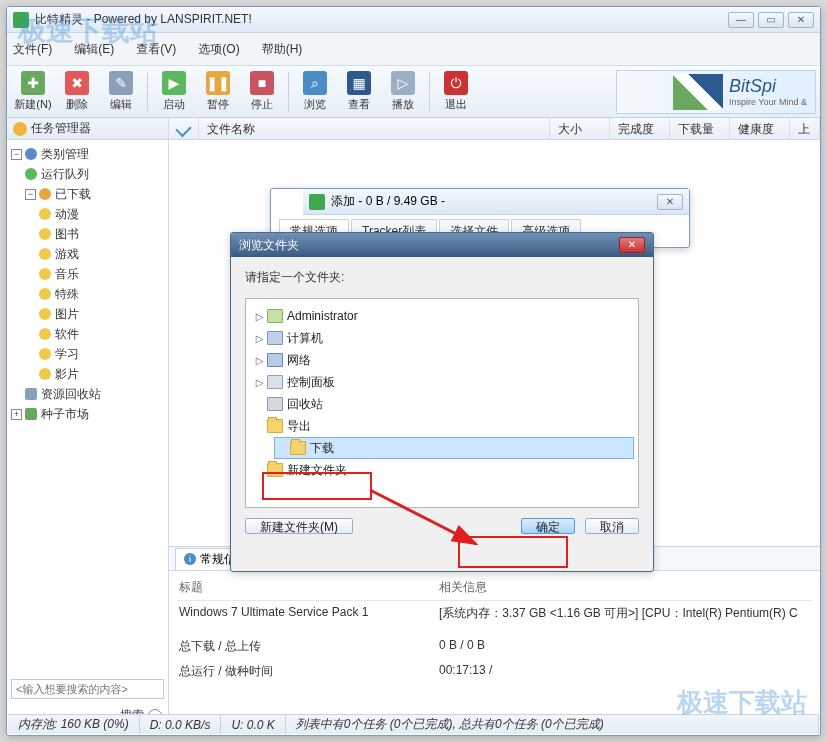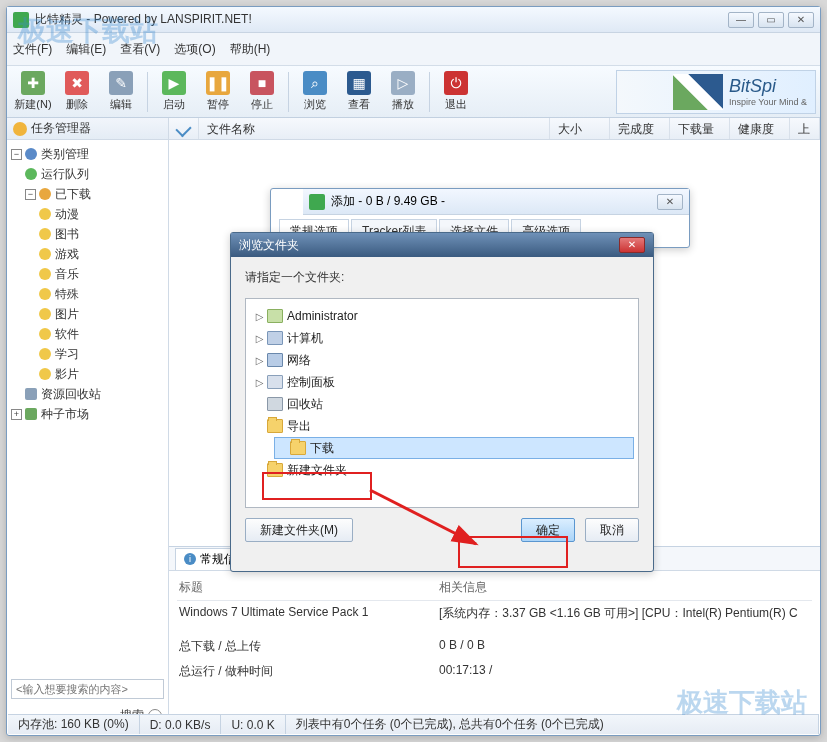"文件(F)" .menubar { gap: 14px -> 22px }
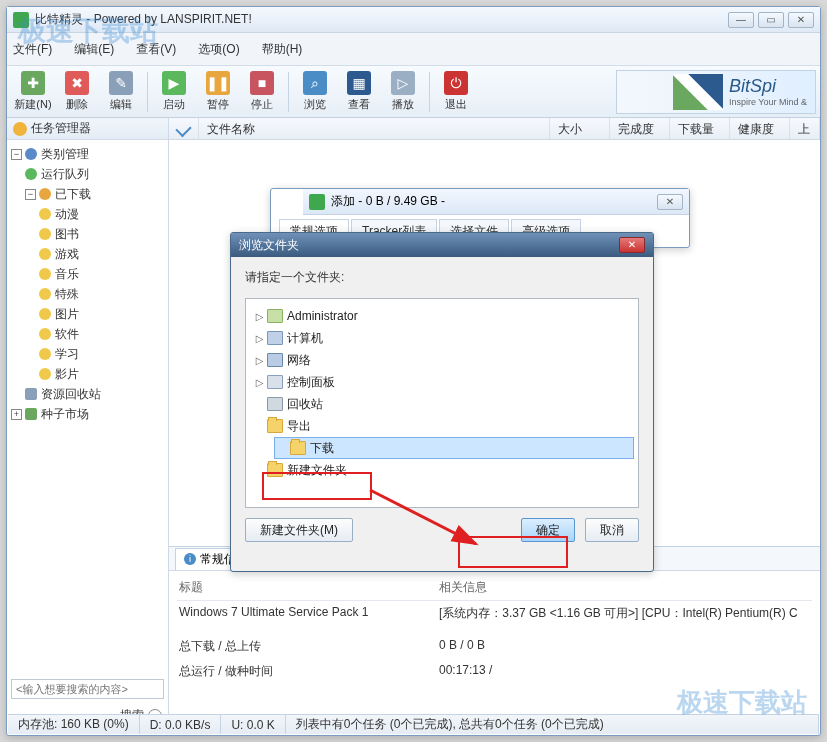"新建文件夹(M)" .btn { height: 24px -> 16px }
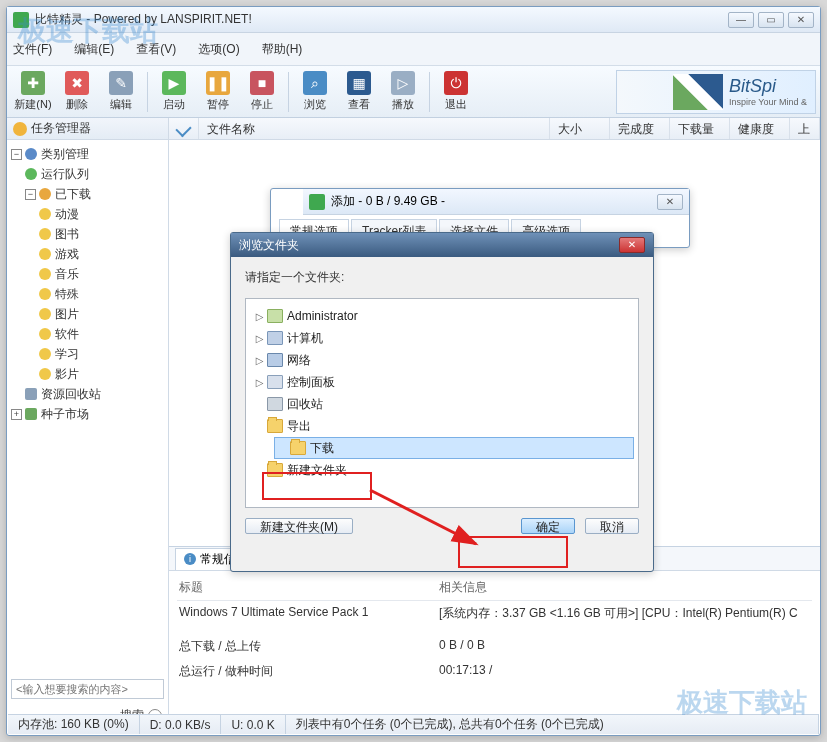"内存池: 160 KB (0%)" .statusbar .cell { font-style: none -> italic }
